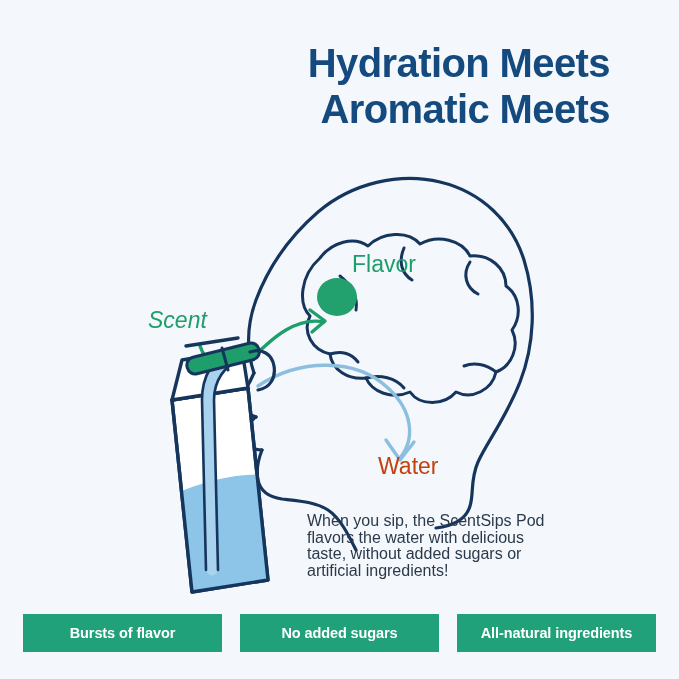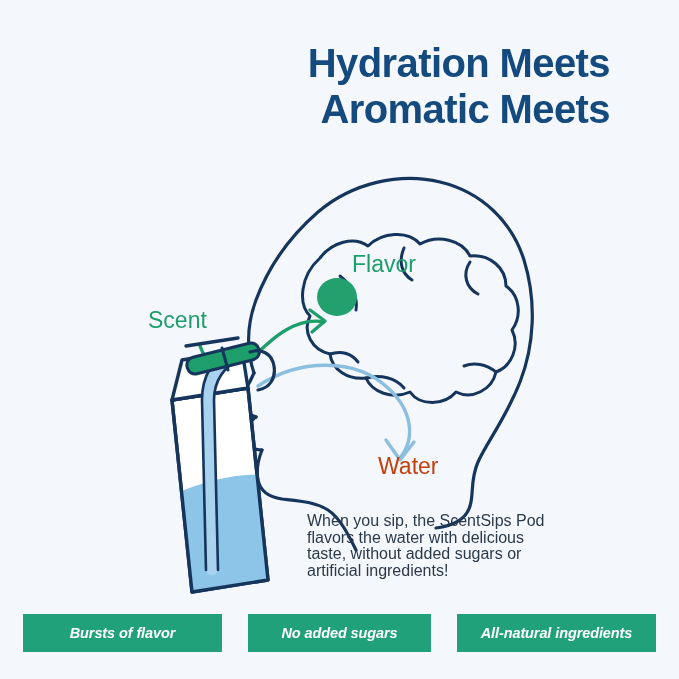"Scent" .label-scent { font-style: none -> italic }
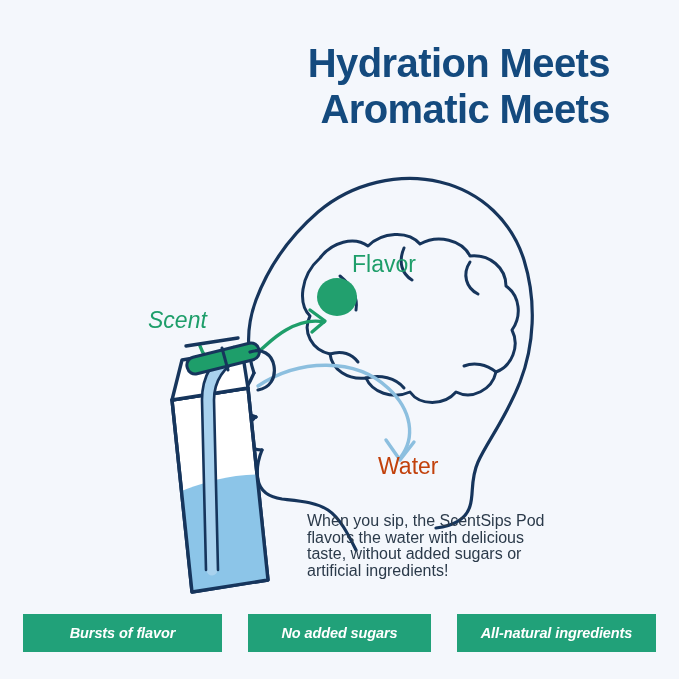"Bursts of flavor" .badge-row { font-style: italic -> none }
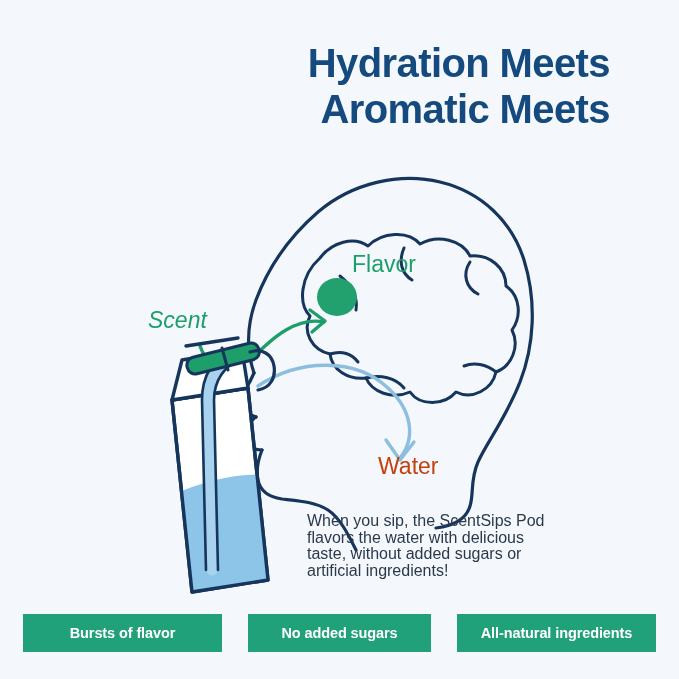"No added sugars" .badge-1 { width: 183px -> 199px }
